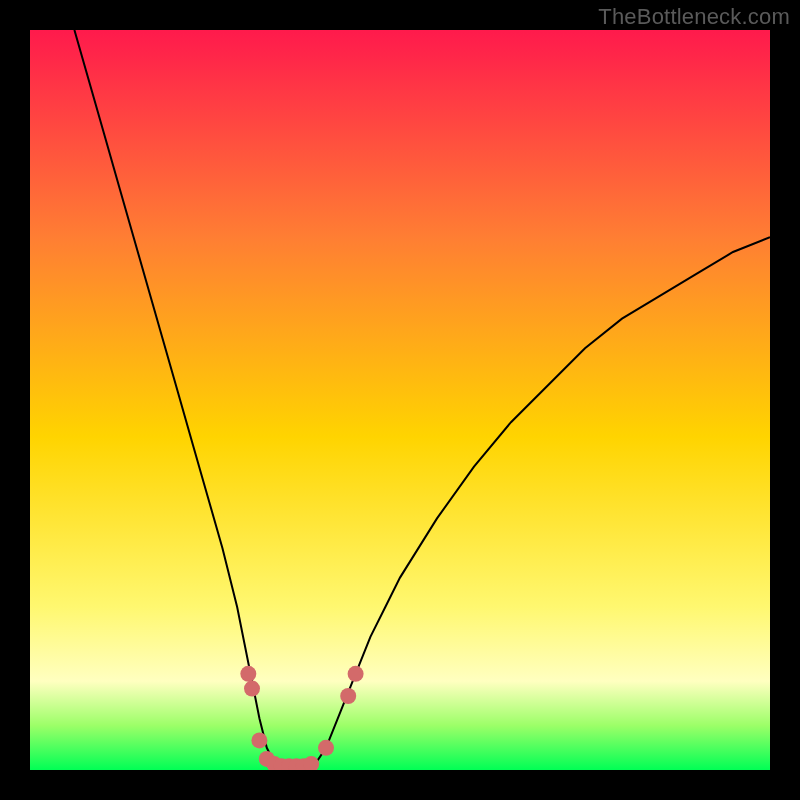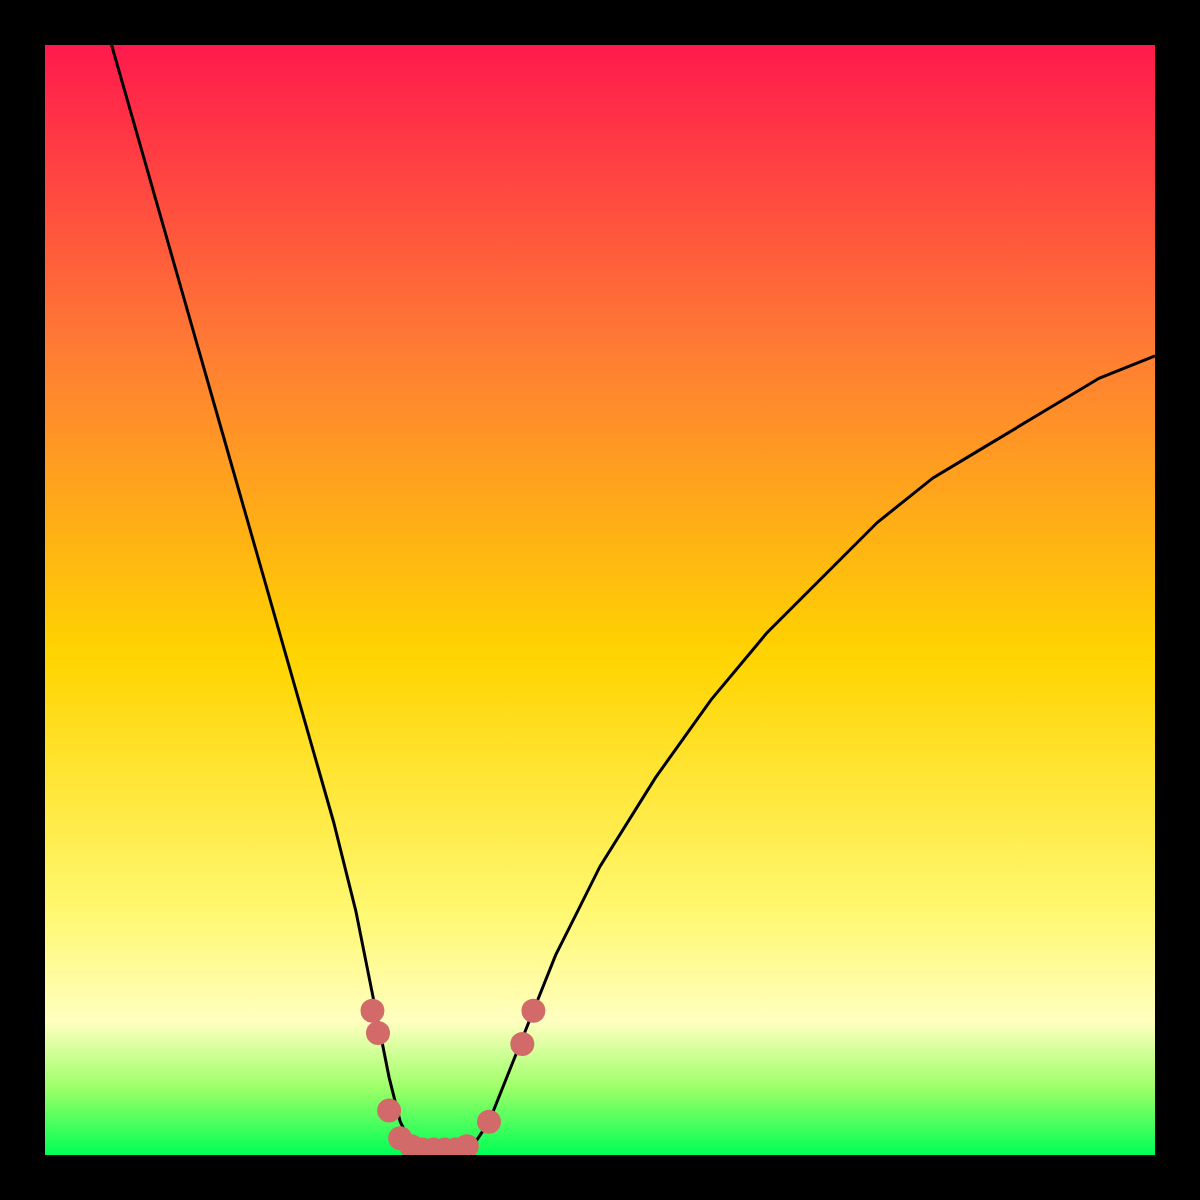"TheBottleneck.com" div.watermark { html: none -> <div>TheBottleneck.com</div> }
